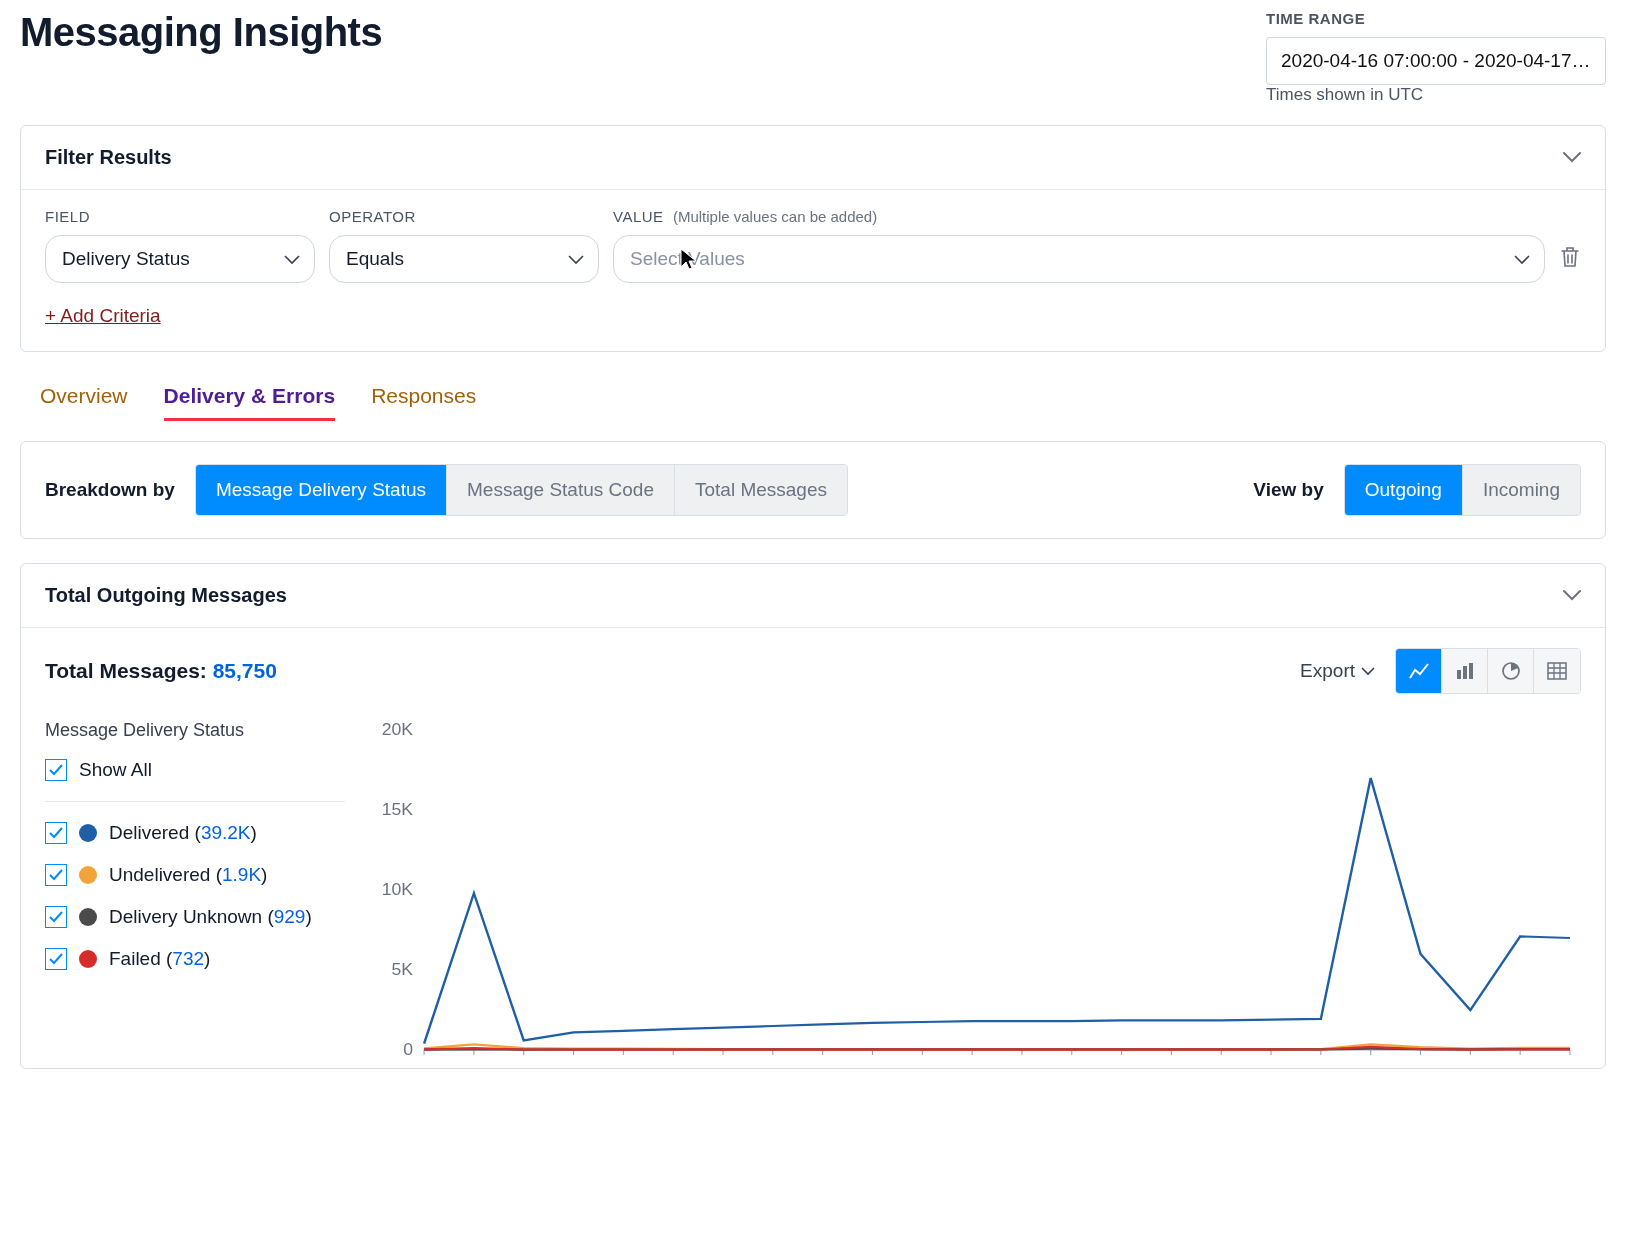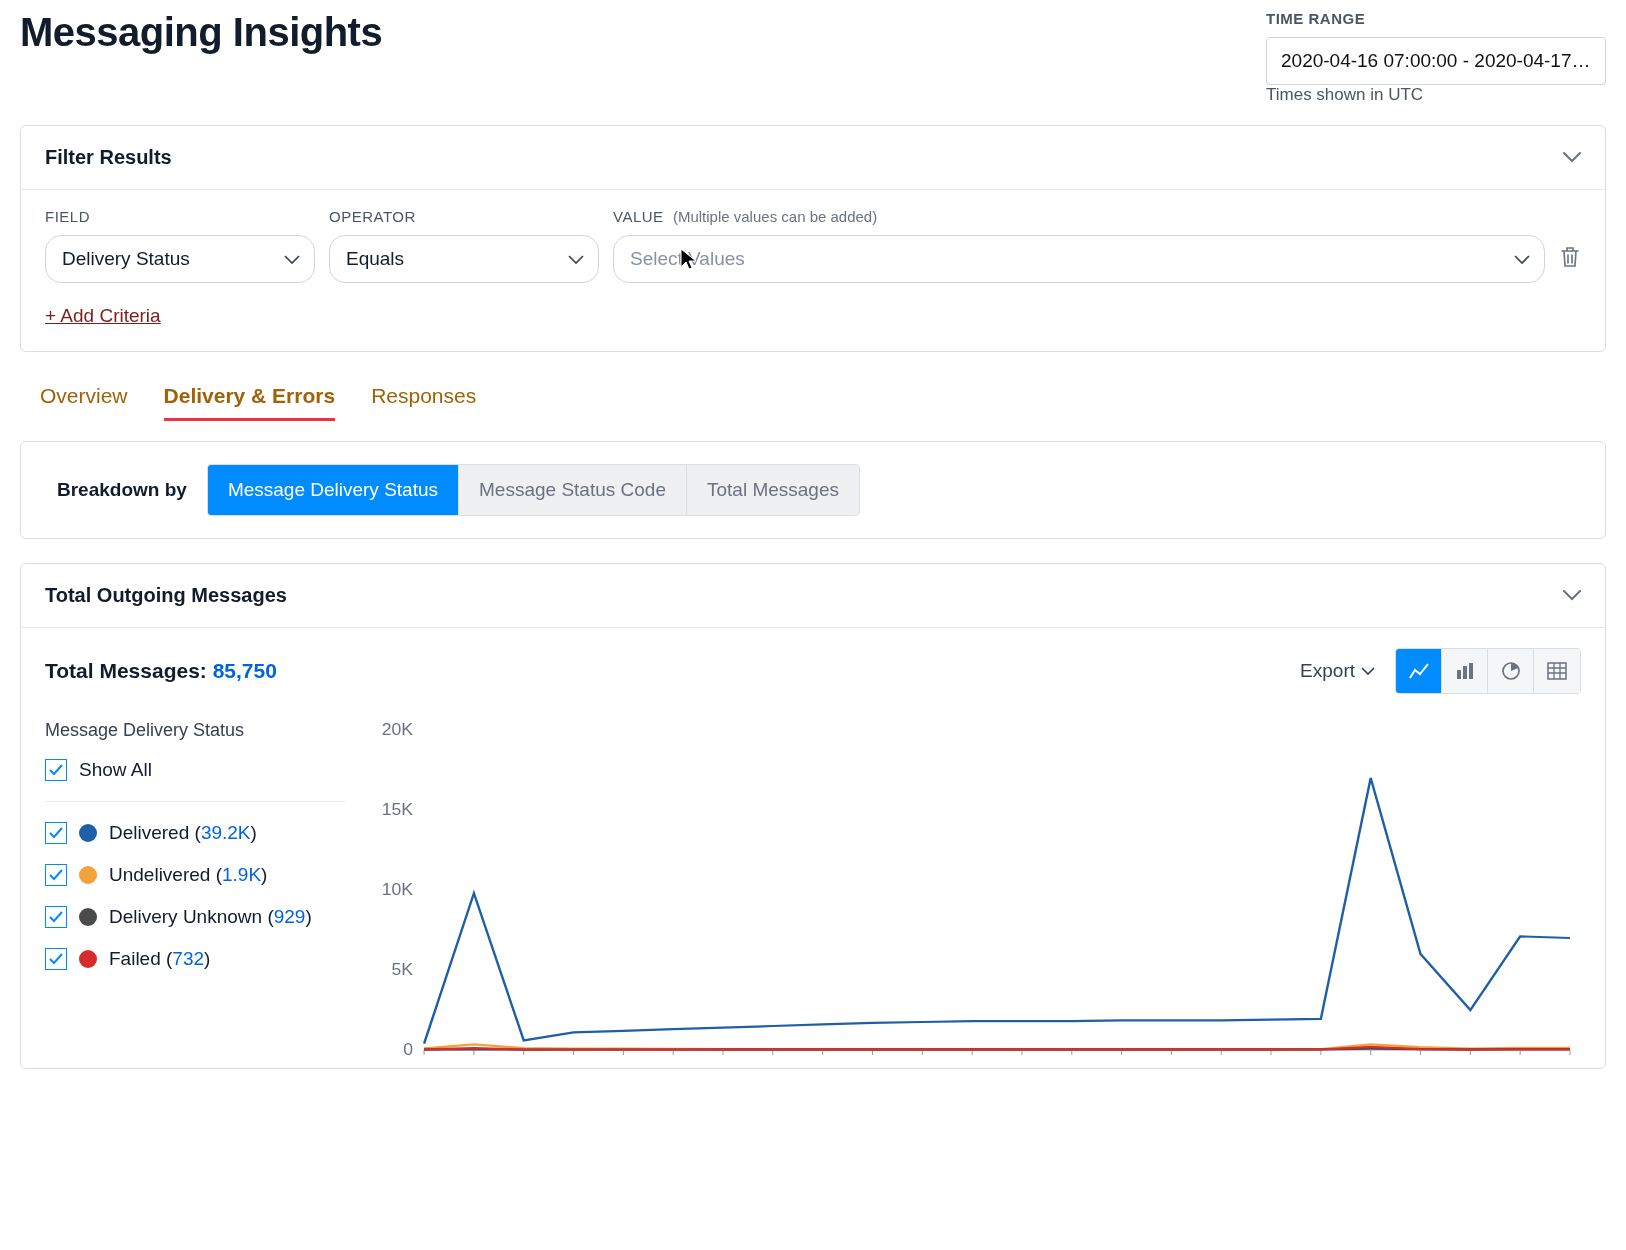"Delivery & Errors" .tab.active { color: #a16207 -> #4c1d95 }
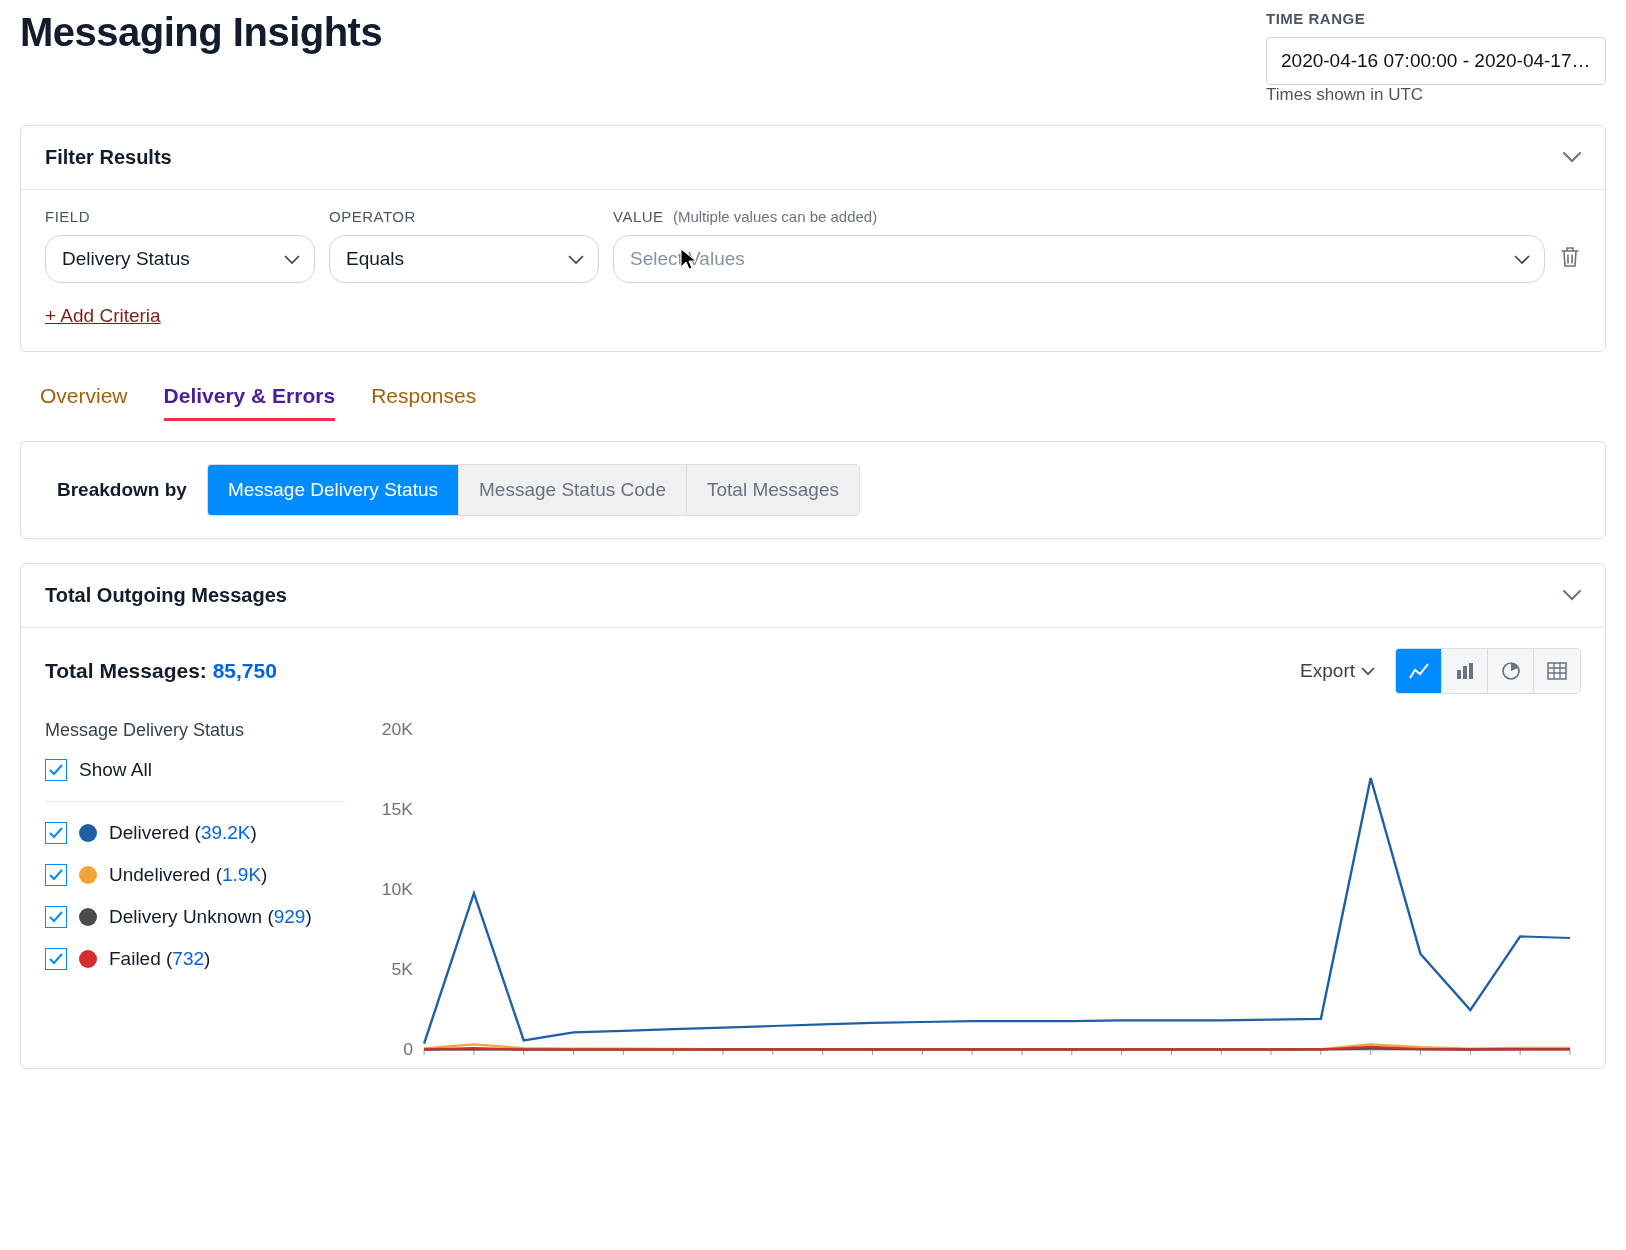"Breakdown by" .controls-panel { padding: 22px 36px -> 22px 24px }
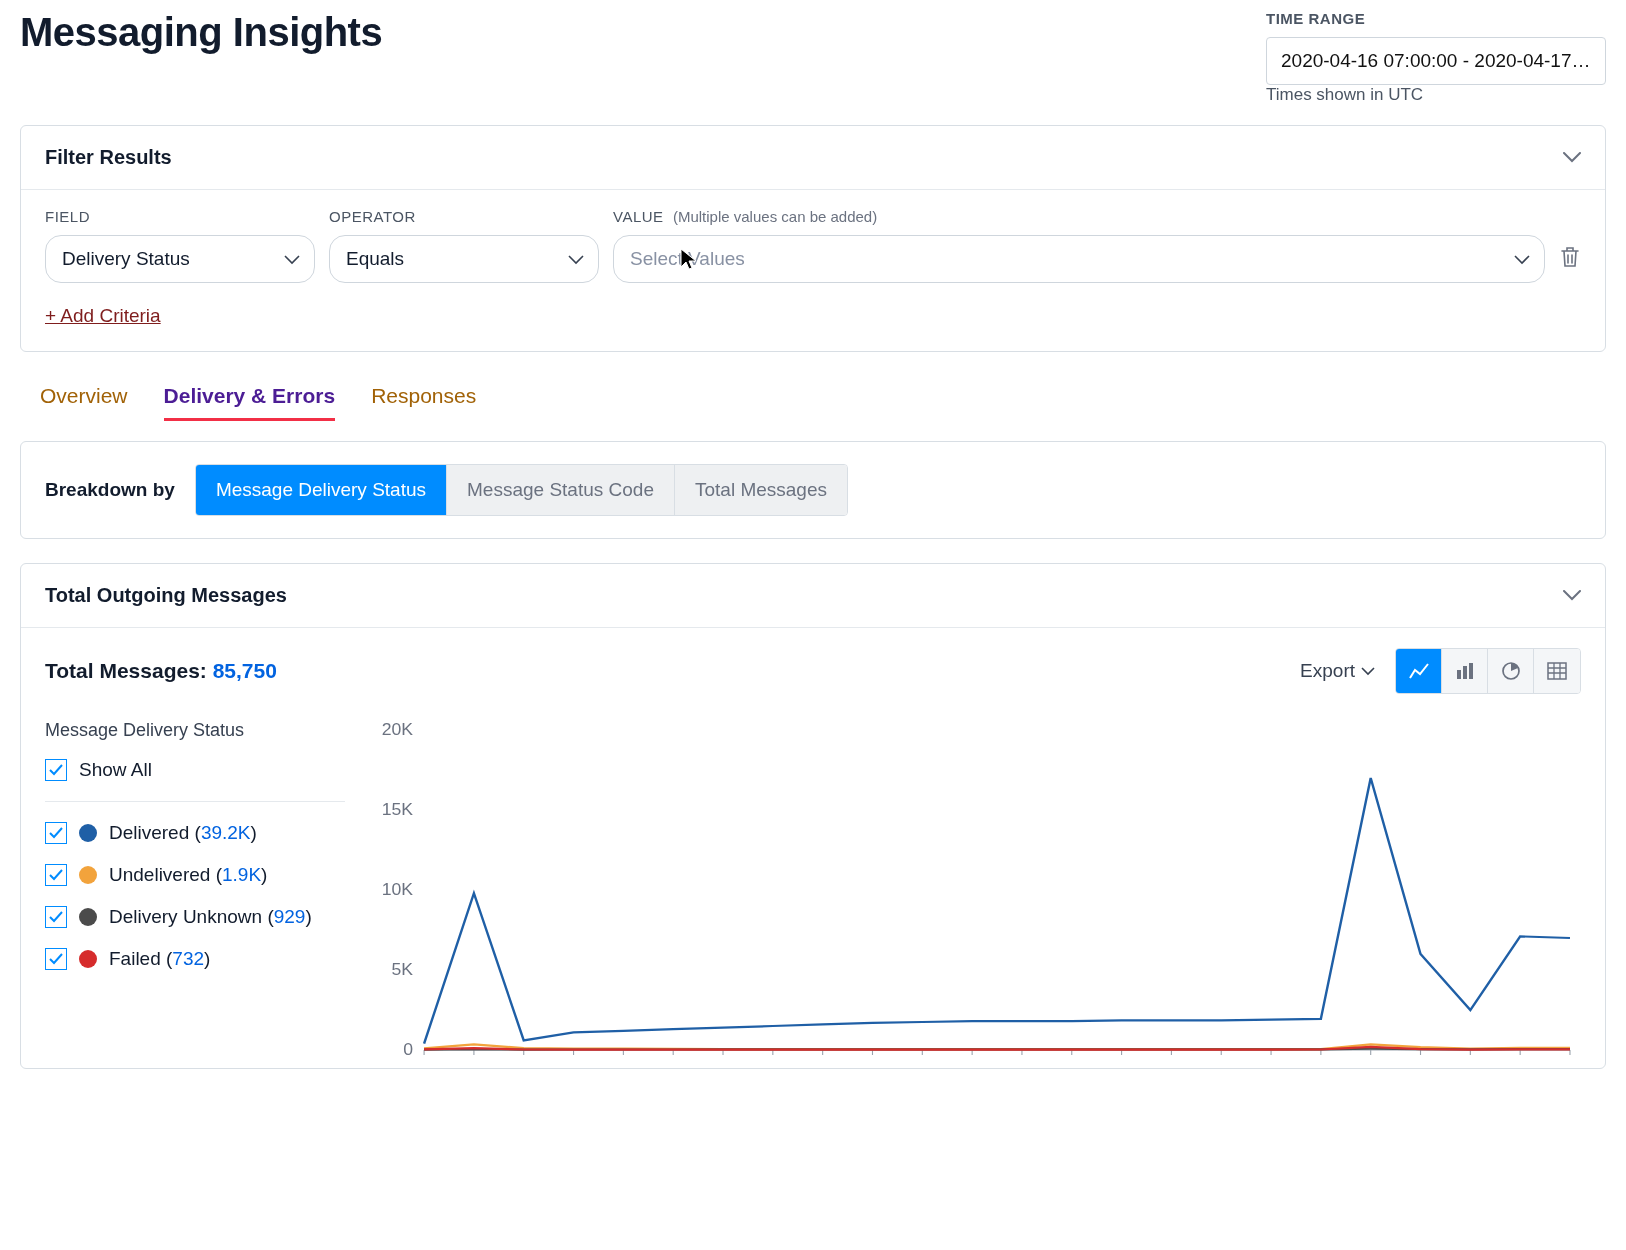"View by" div.control-group { html: none -> <div> <span>View by</span> <div> <div>Outgoing</div> <div>Incoming</div> </div> </div> }
